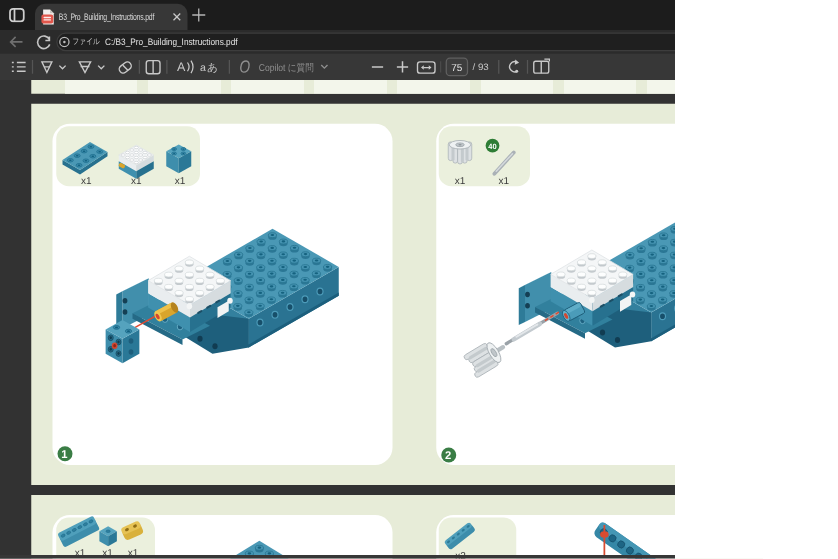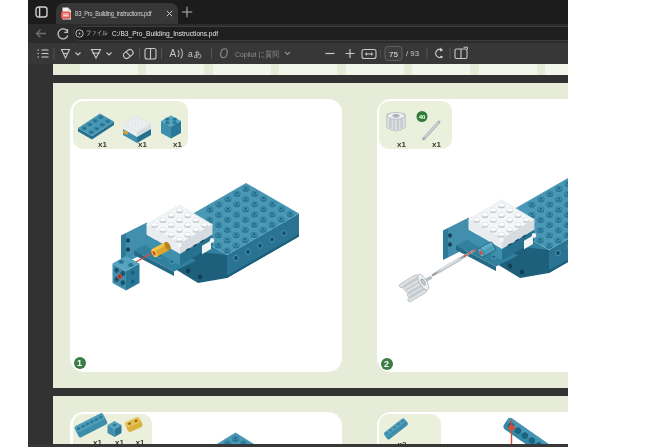"B3_Pro_Building_Instructions.pdf" #app { margin-left: 28px -> none }
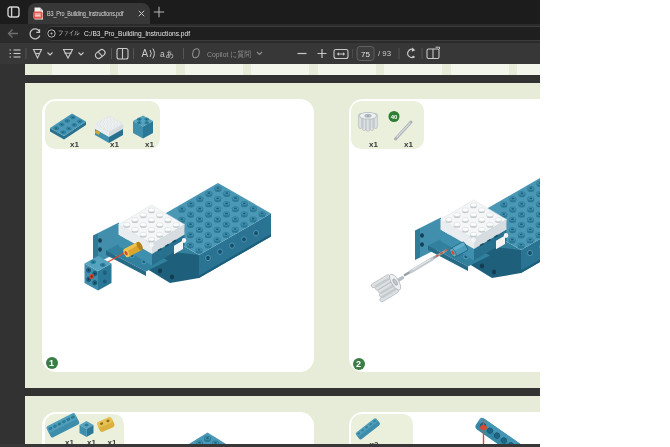"x1" .lbl { font-weight: bold -> normal; text-align: right -> center }
